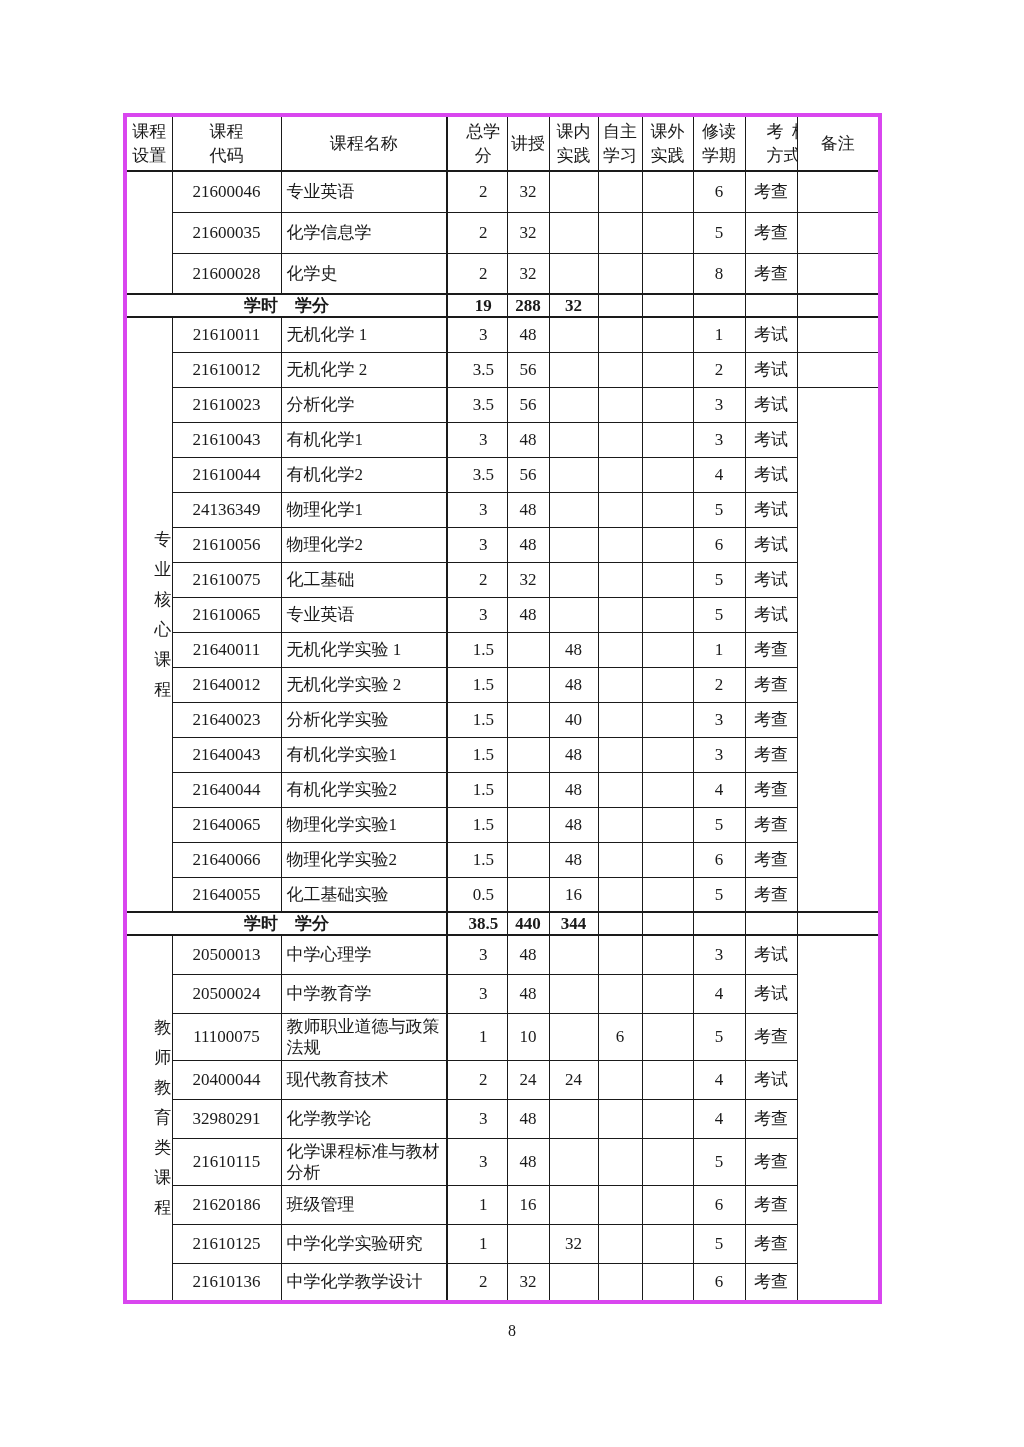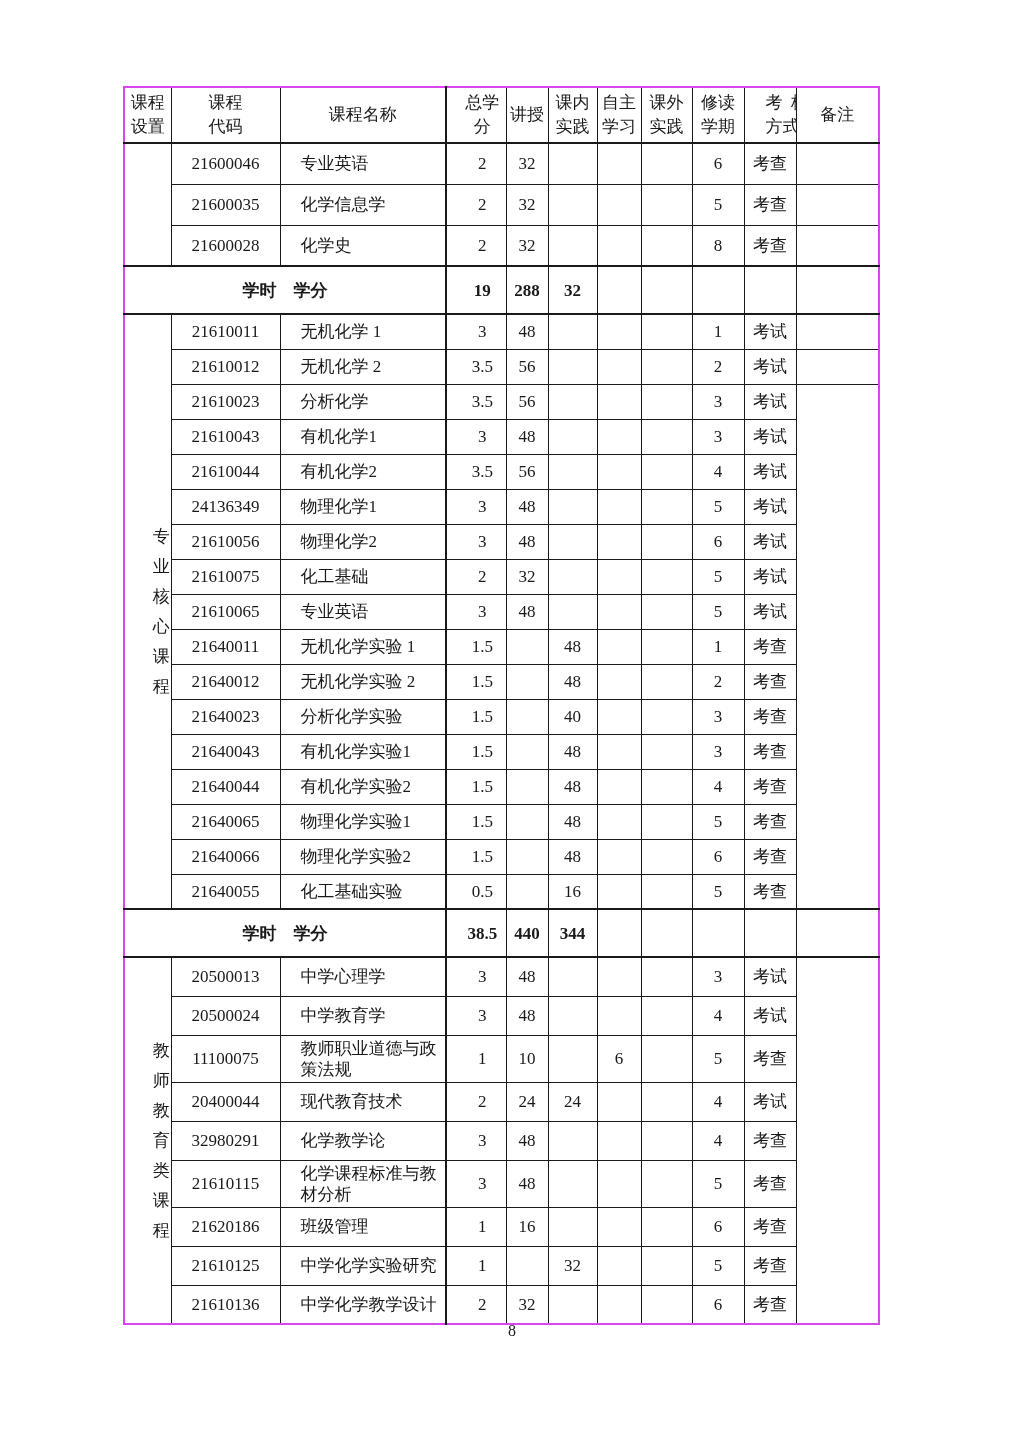"课程" table.curriculum { border: 2px solid #d946ef -> 4px solid #d946ef; top: 86px -> 113px }
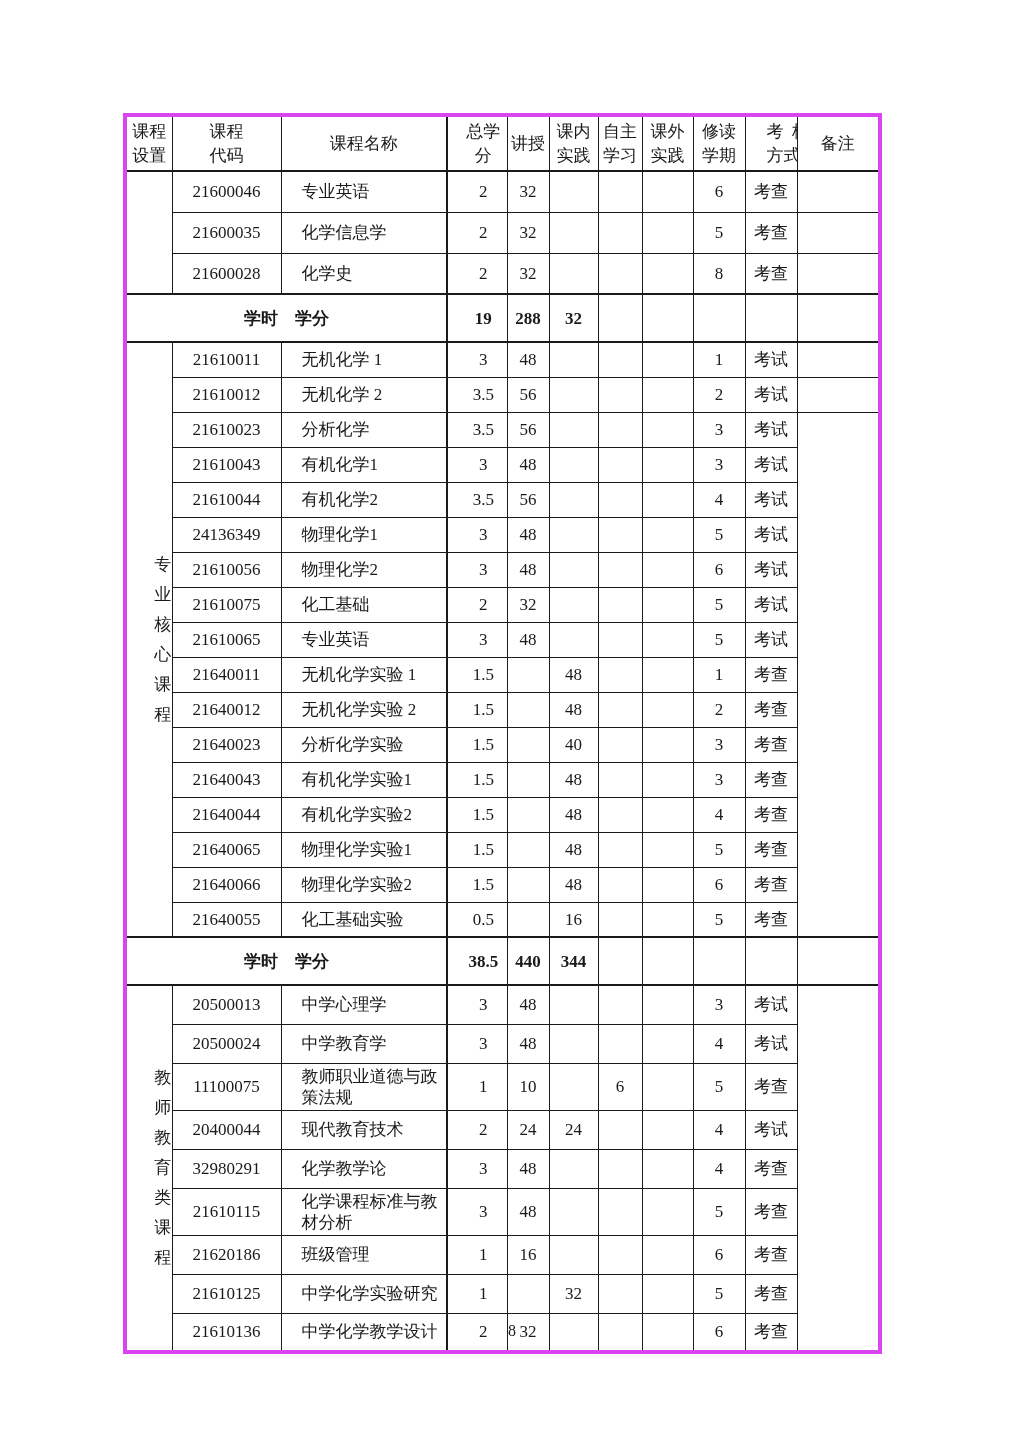"专业英语" td.name { padding: 2px 3px 2px 20px -> 2px 3px 2px 5px }
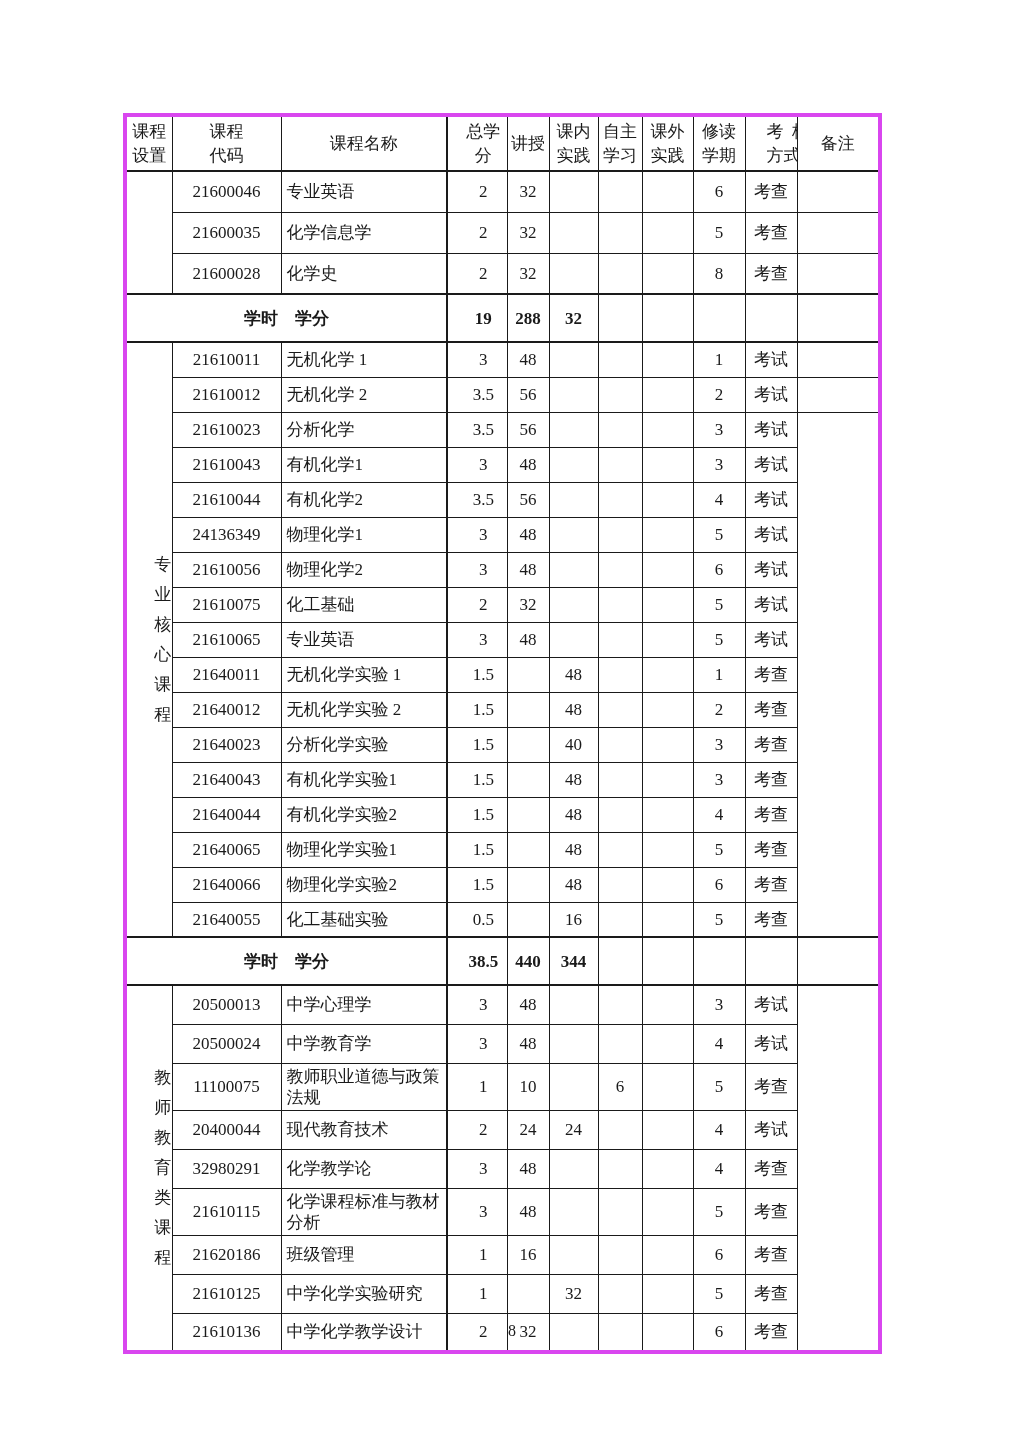"学时 学分" tr.sum td { height: 48px -> 23px }
